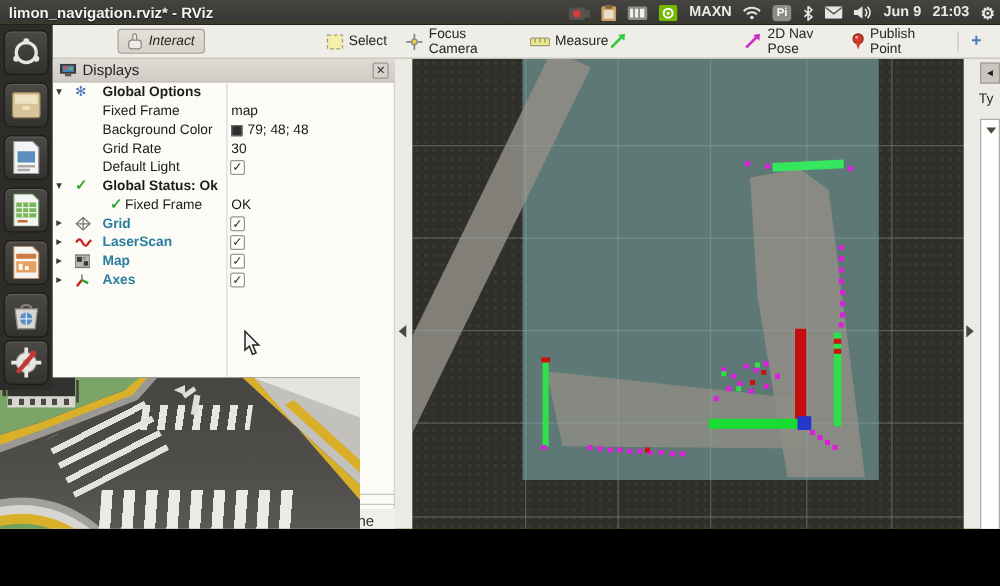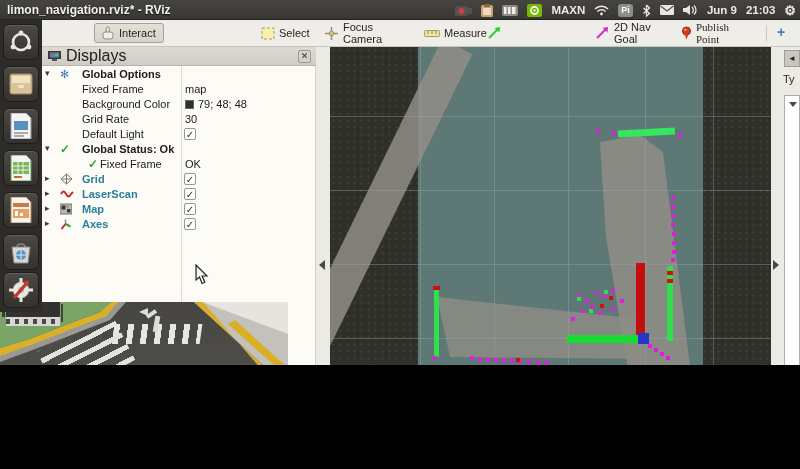"limon_navigation.rviz* - RViz" #screen { height: 365px -> 423px }
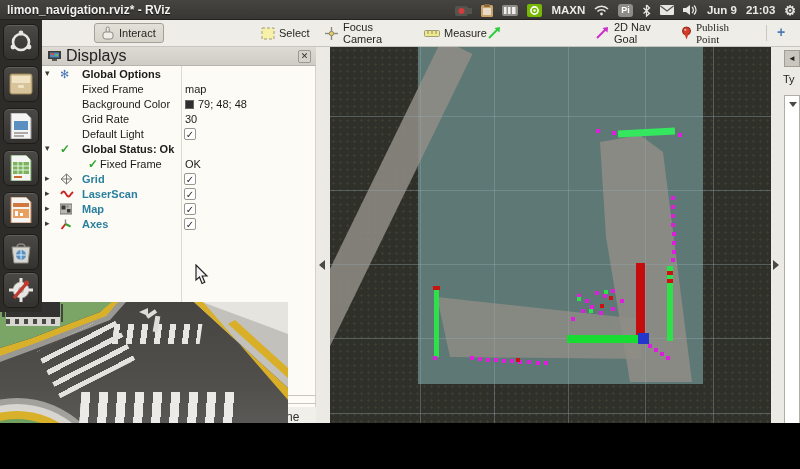"Interact" .tool-btn.selected { font-style: none -> italic }
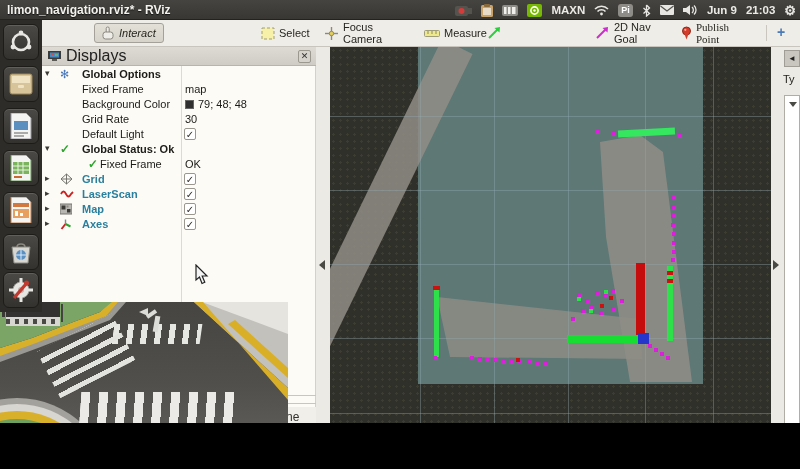"2D Nav Goal" span { text: Goal -> Pose }
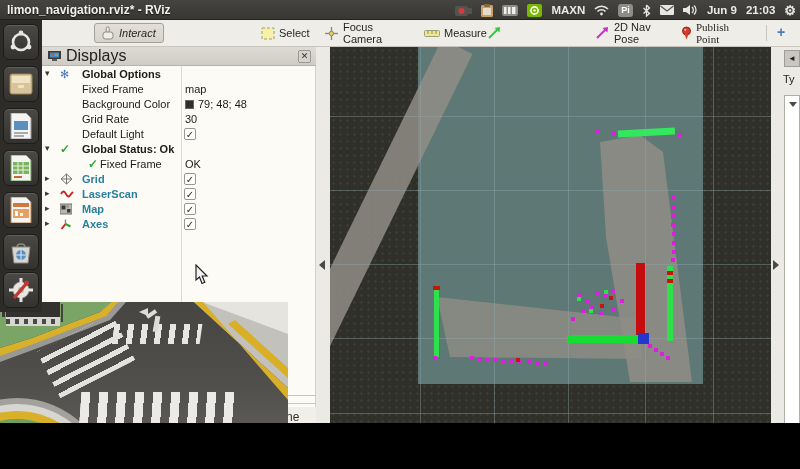"Publish Point" div.tool-btn { font-family: Liberation Serif, serif -> none }
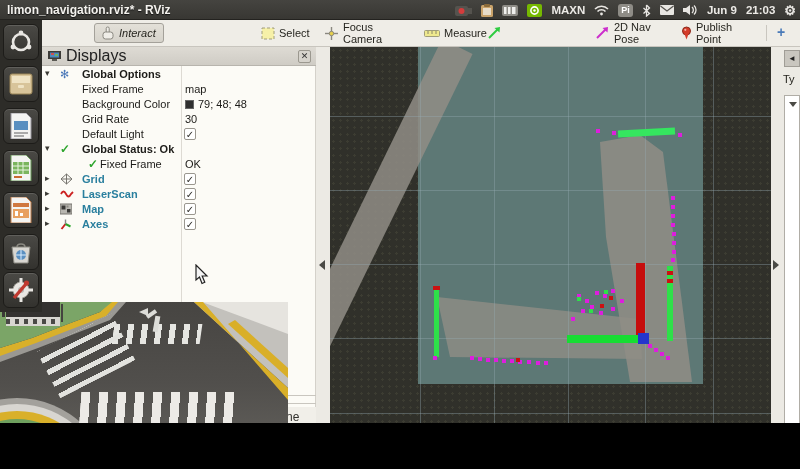"Displays" #displays-title { font-size: 16px -> 12px }
